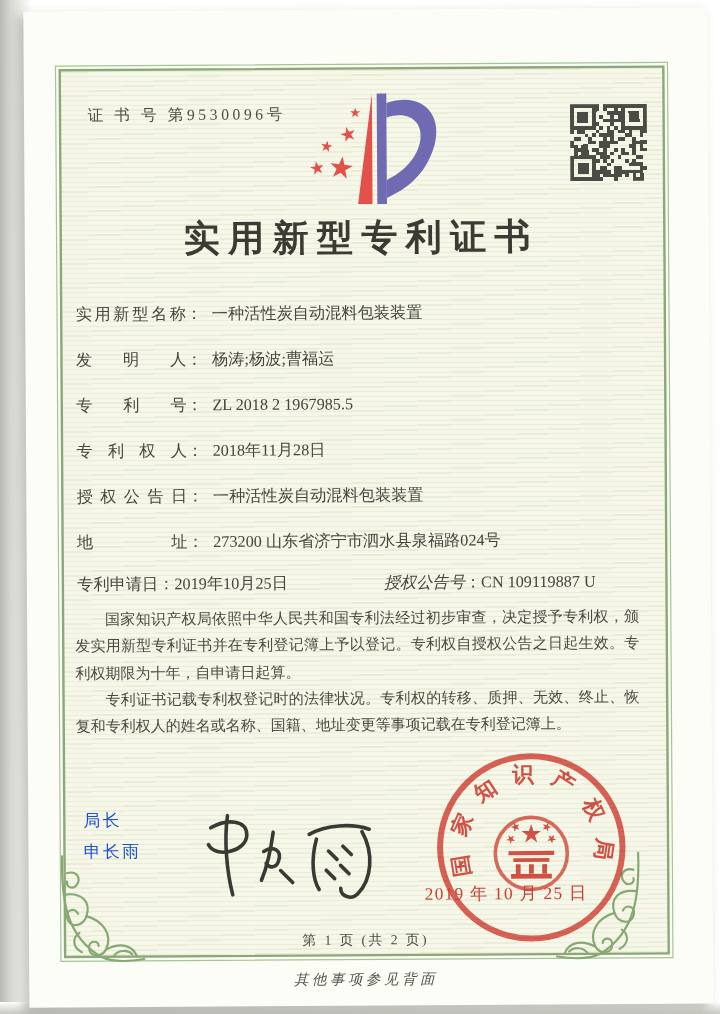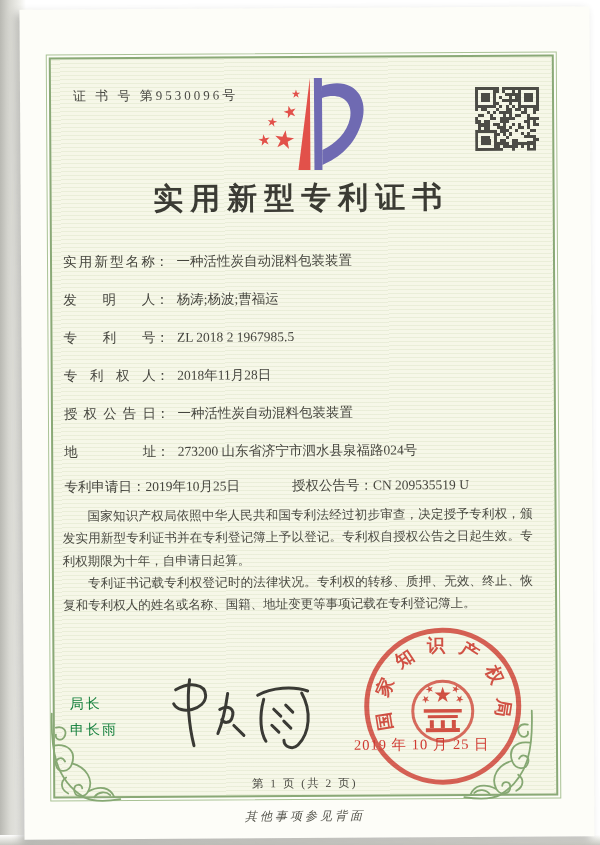"授权公告号" .grant-no-label { font-style: none -> italic; margin-left: 52px -> 80px }
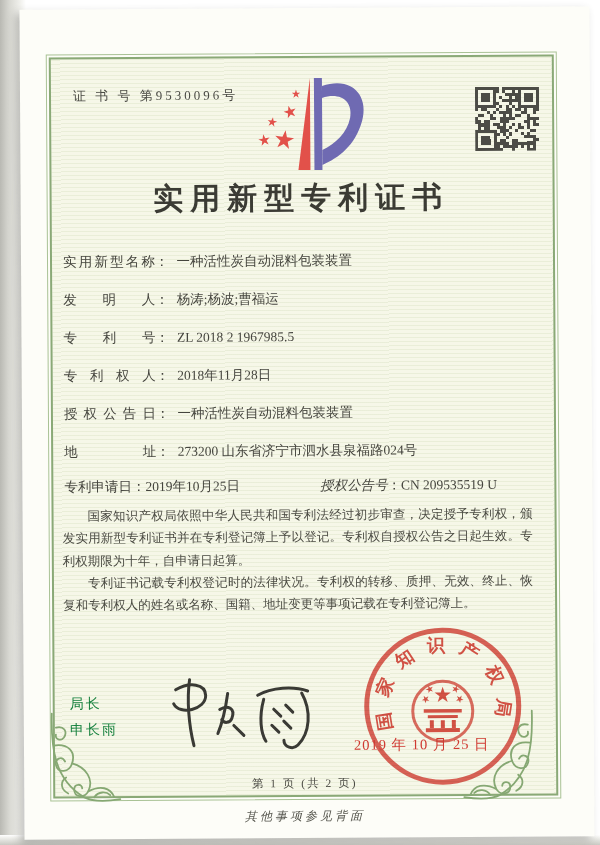"CN 209535519 U" span { text: 209535519 -> 109119887 }
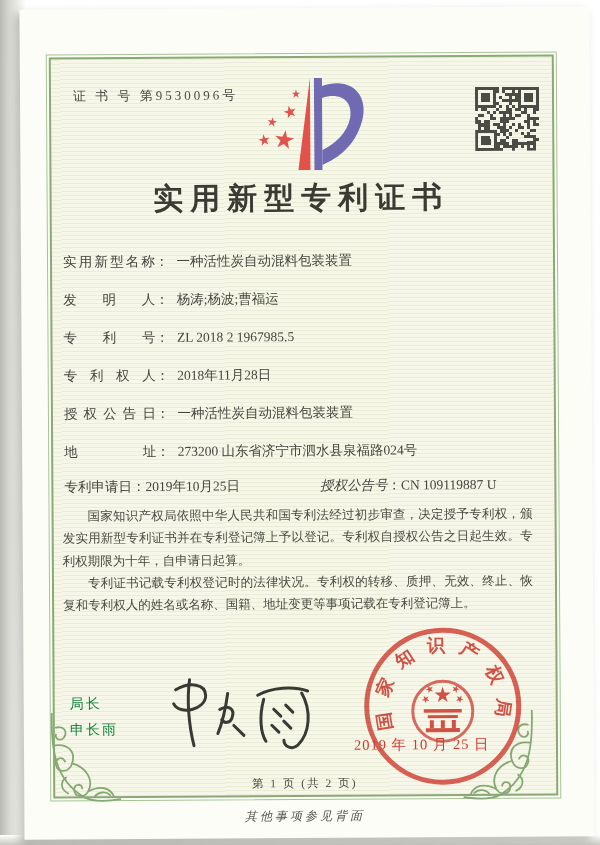"局长" .signer { color: #15803d -> #1d4ed8; top: 682px -> 663px }
